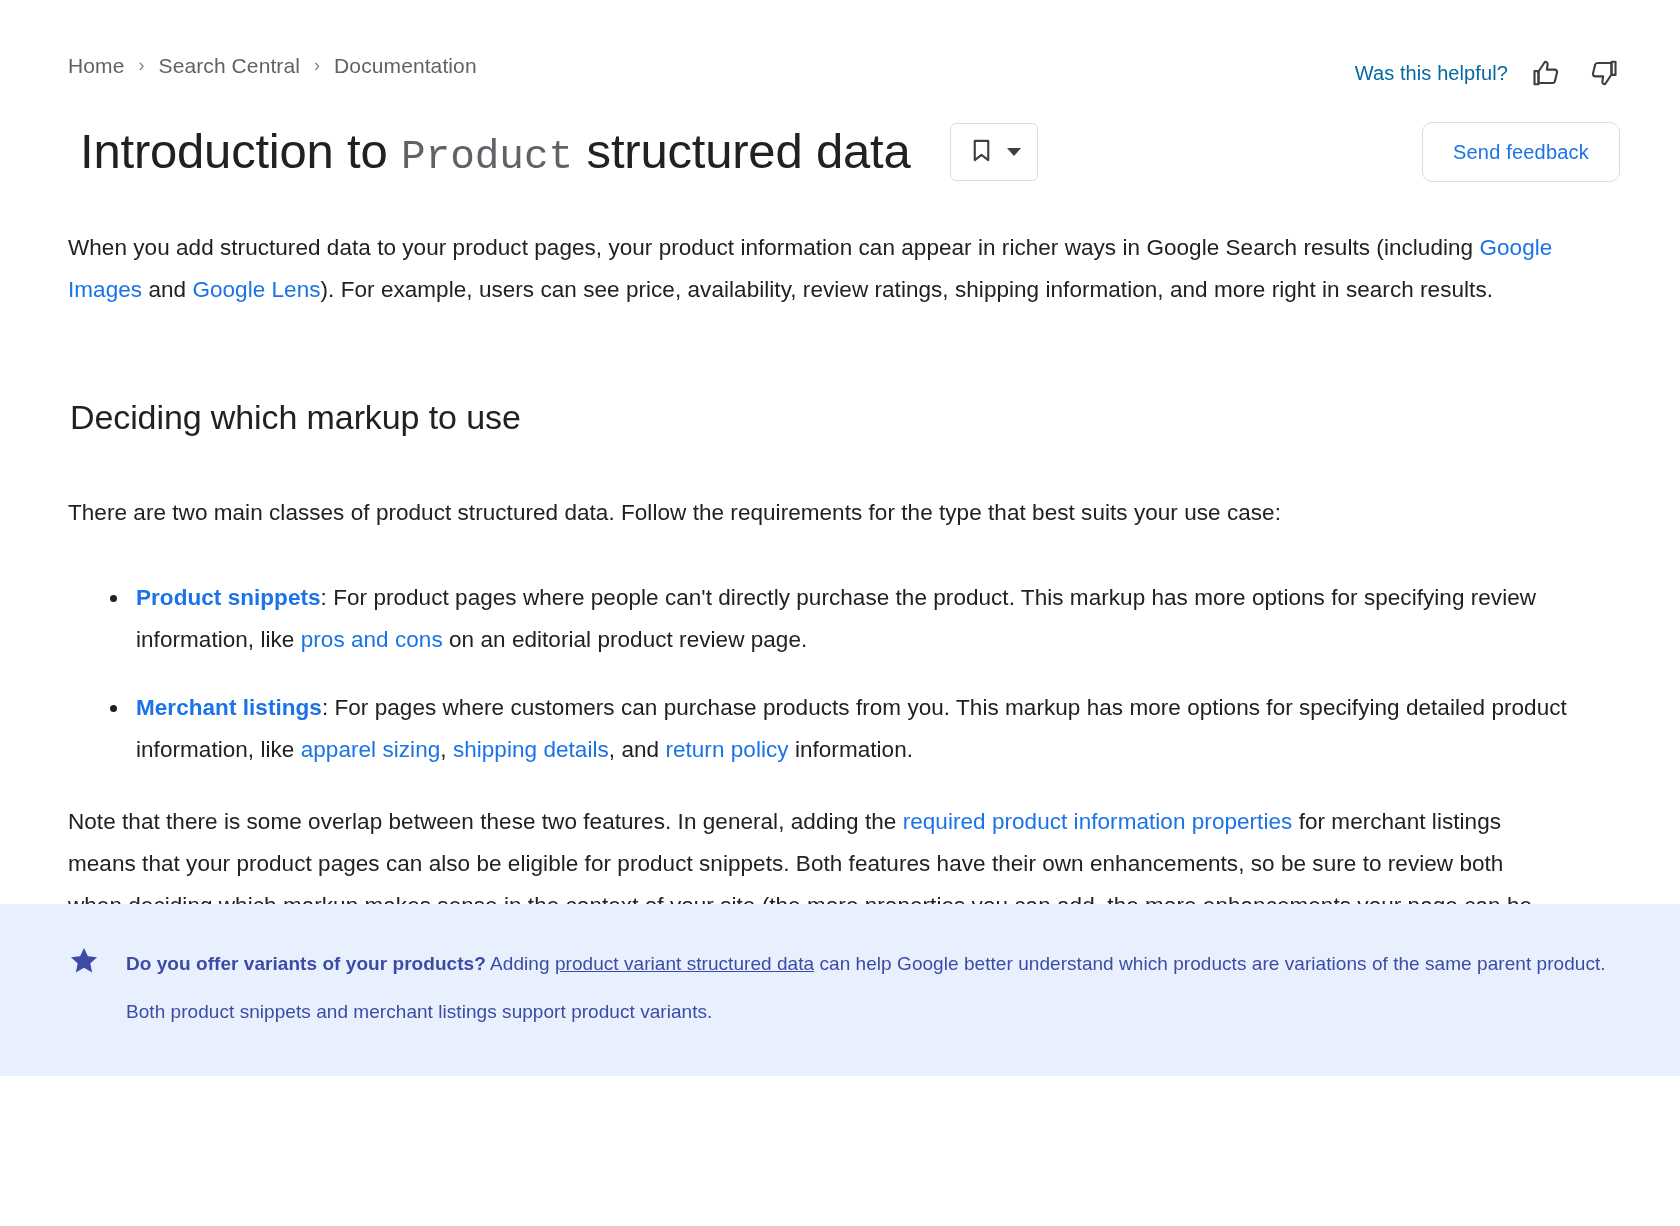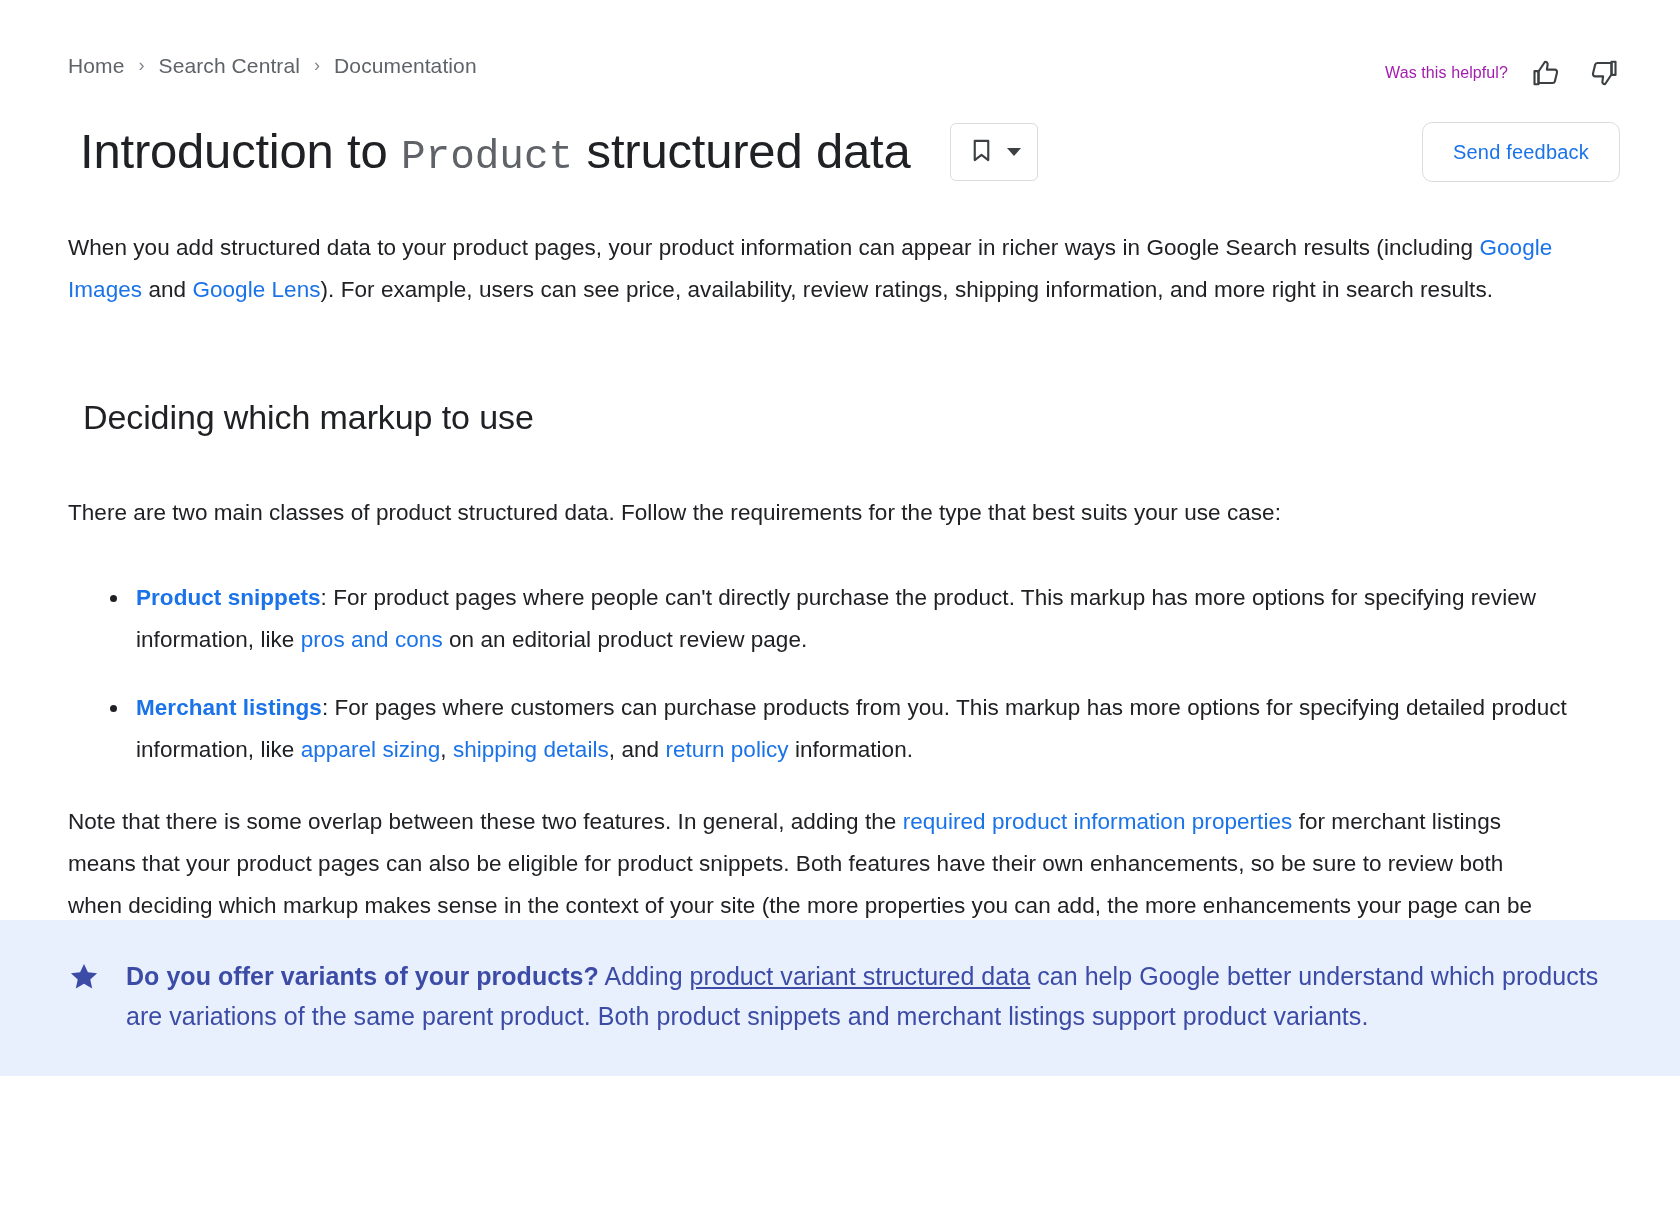"Was this helpful?" .helpful-label { color: #a21caf -> #0369a1; font-size: 16px -> 20px }
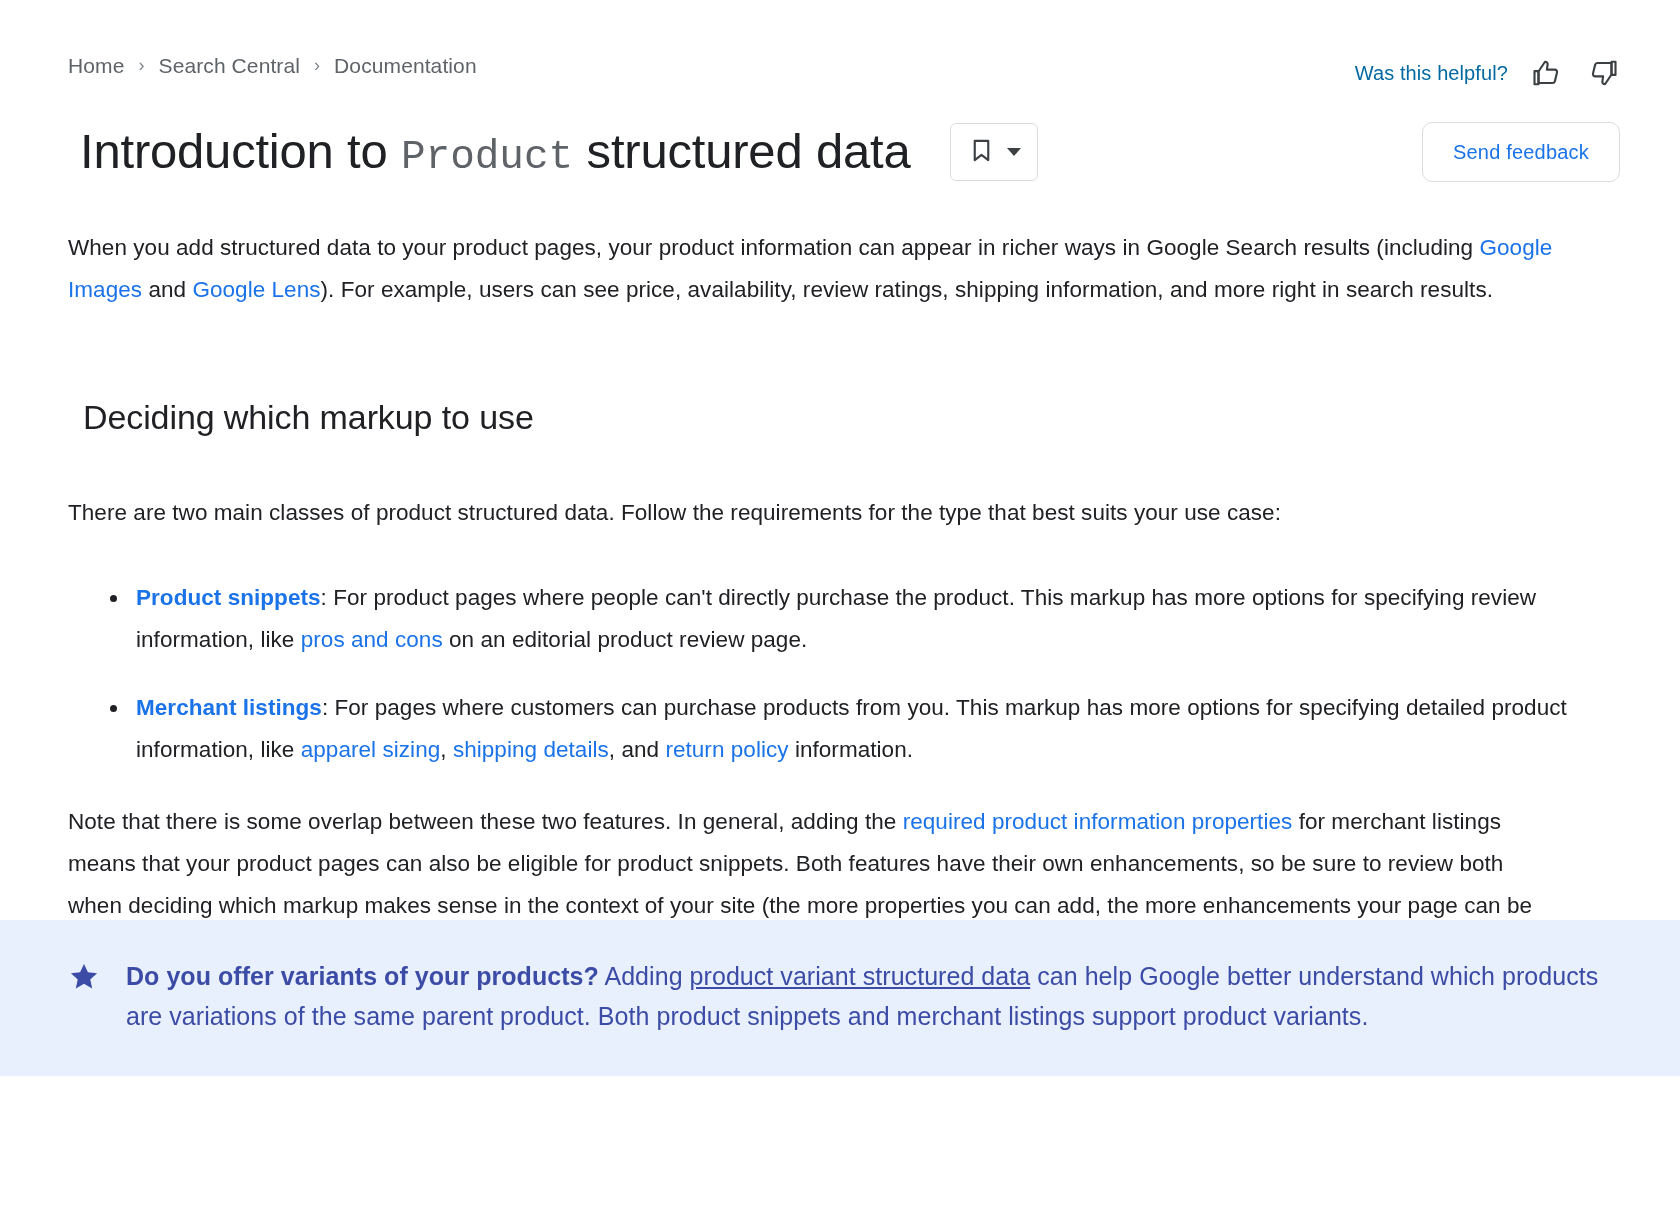"Deciding which markup to use" h2.section-title { margin: 86px 0 0 15px -> 86px 0 0 2px }
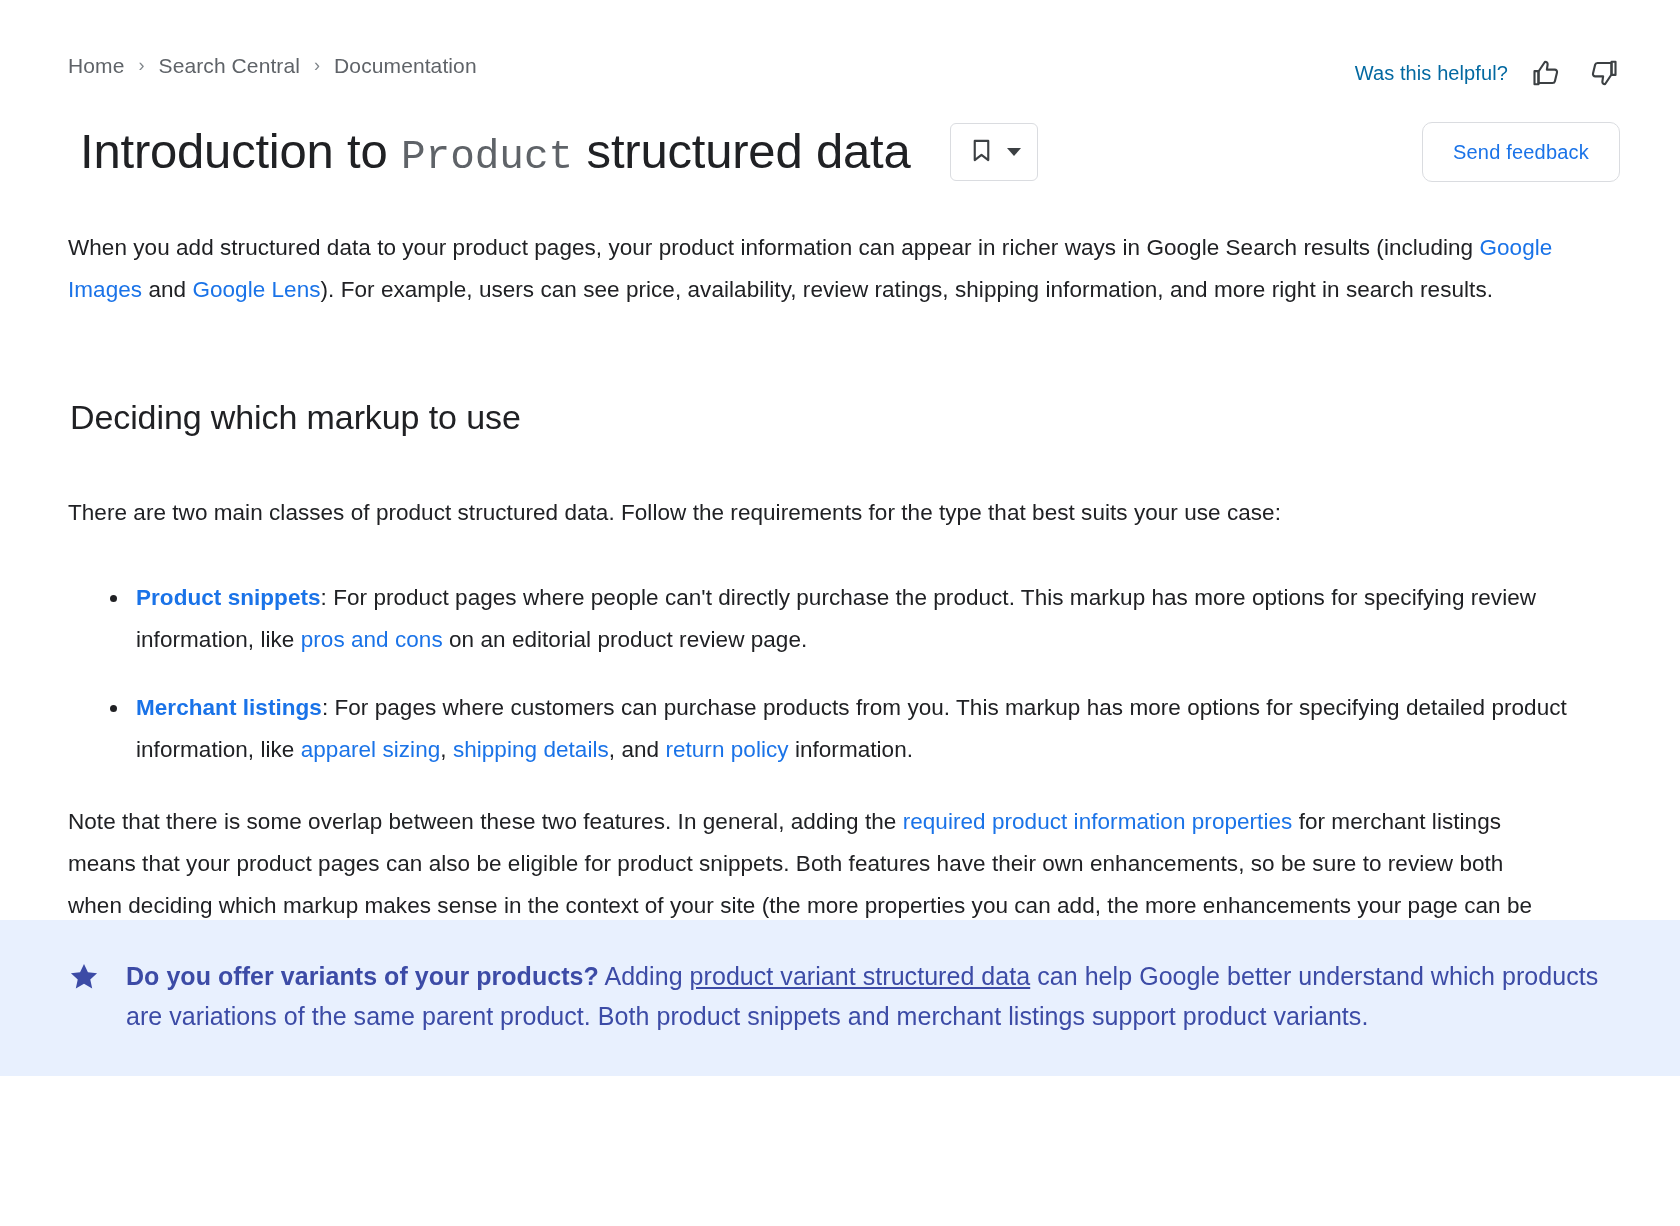"Do you offer variants of" .callout-text { font-size: 25px -> 19px; line-height: 40px -> 48px }
